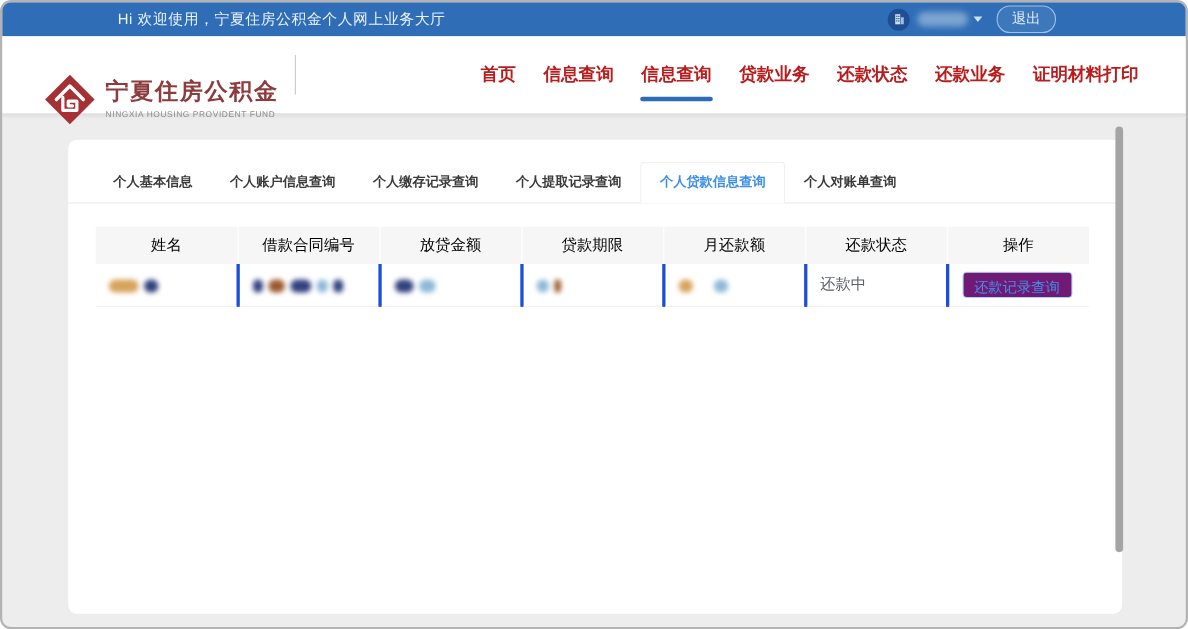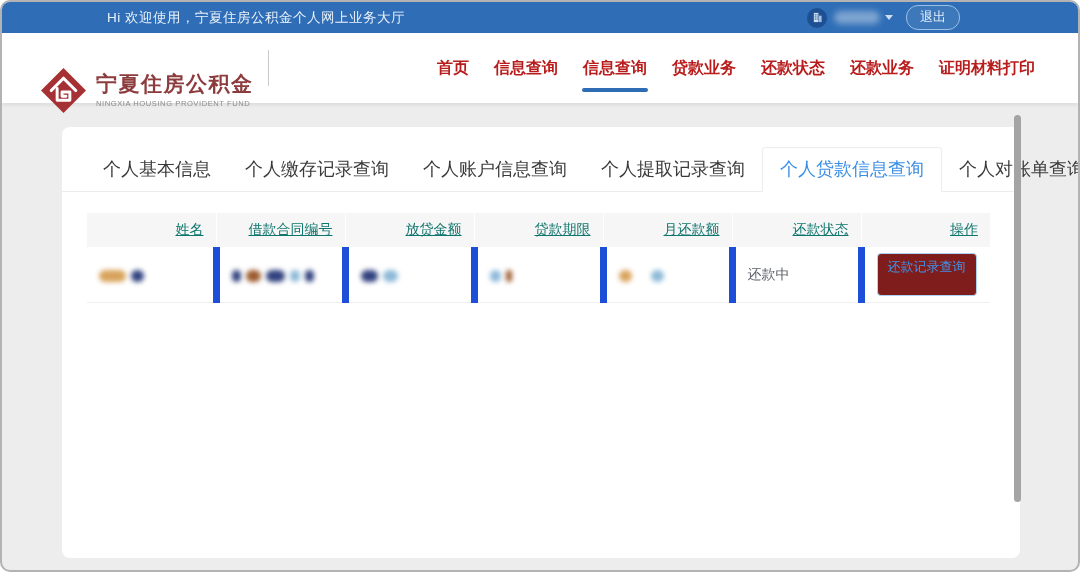"个人基本信息" .tab { font-size: 18px -> 12px; font-weight: 400 -> 700 }
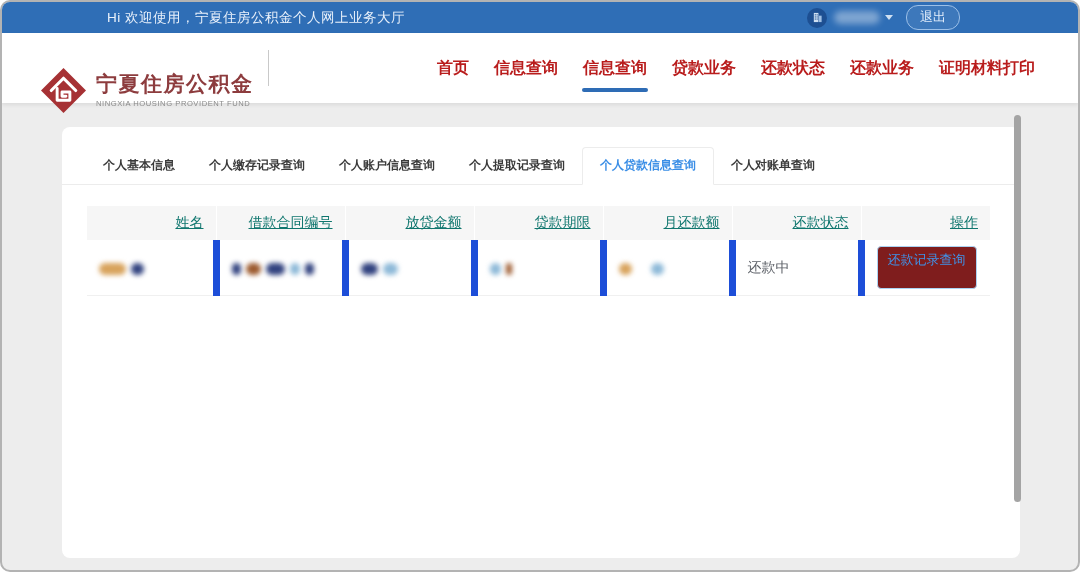"个人缴存记录查询" div.tab { order: before "个人账户信息查询" -> after "个人账户信息查询" }
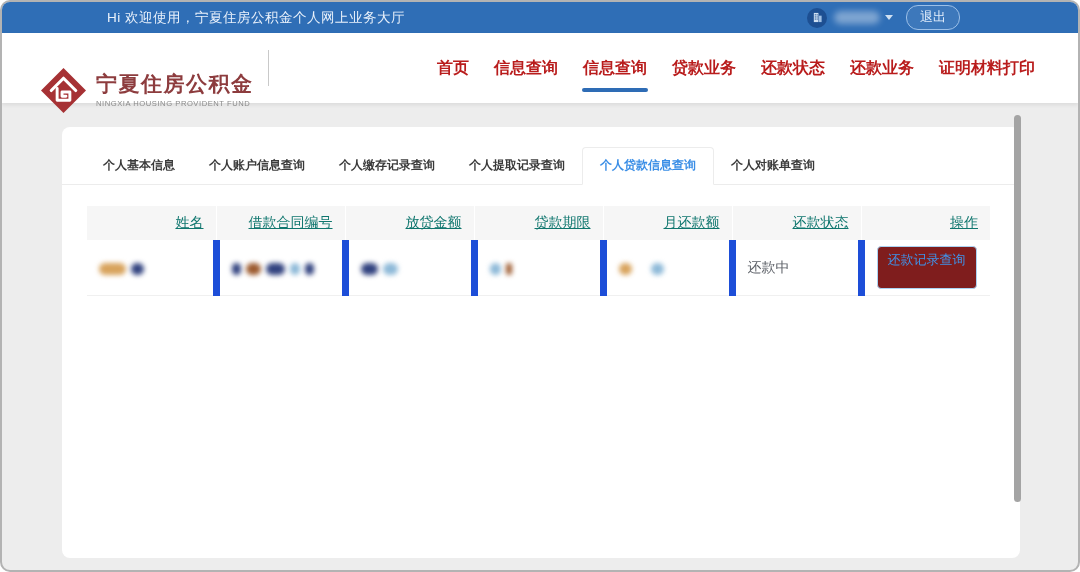"姓名" .loan-table th { color: #0f766e -> #000000; text-align: right -> center; text-decoration: underline -> none }
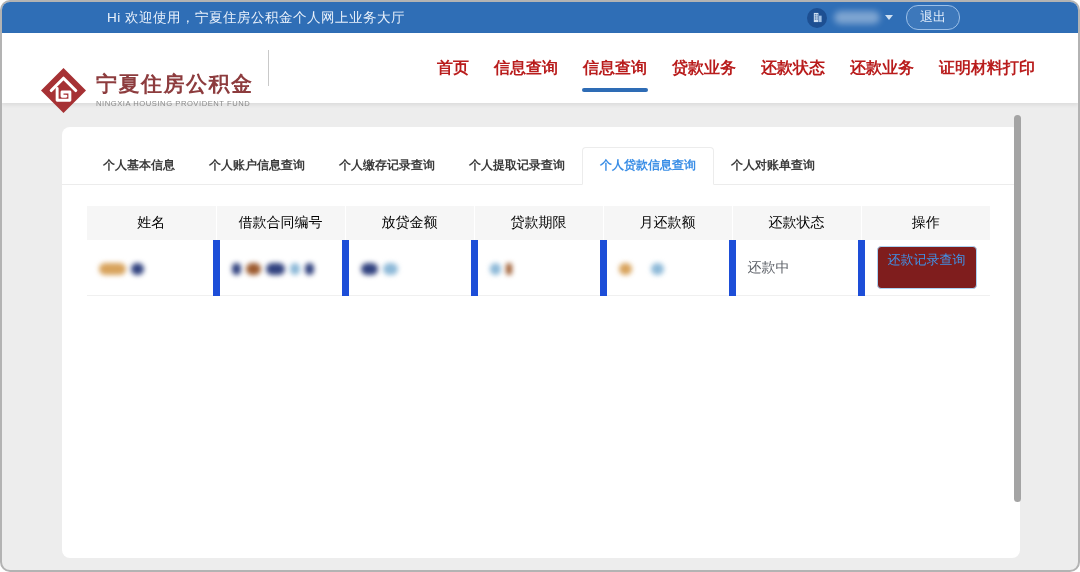"还款中" .loan-table td { border-right: 7px solid #1d4ed8 -> 3px solid #1d4ed8 }
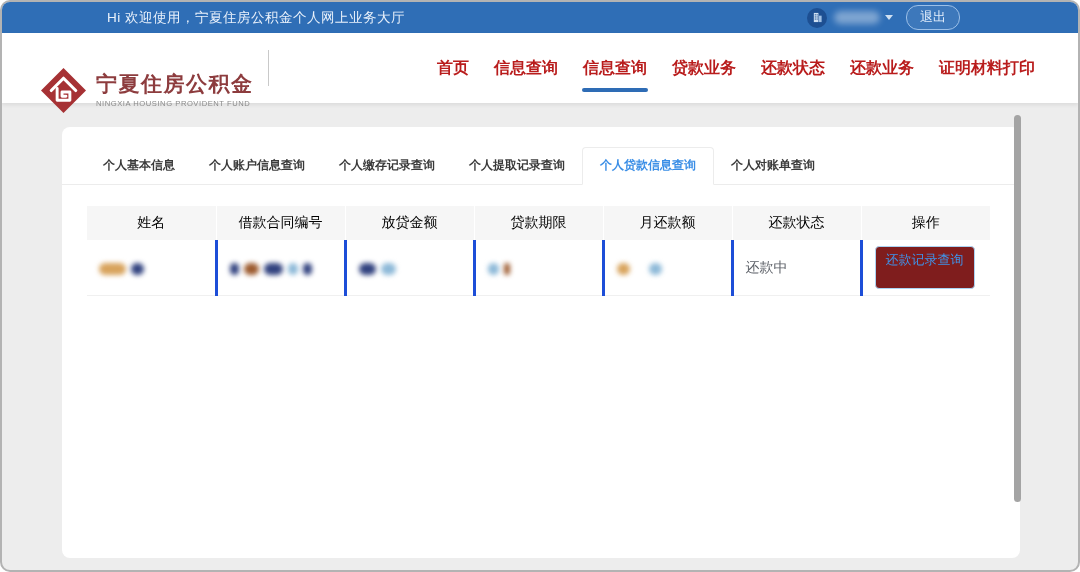"还款记录查询" .action-btn { background: #7f1d1d -> #701a75; padding: 4px 10px 19px -> 4px 10px 0 }
